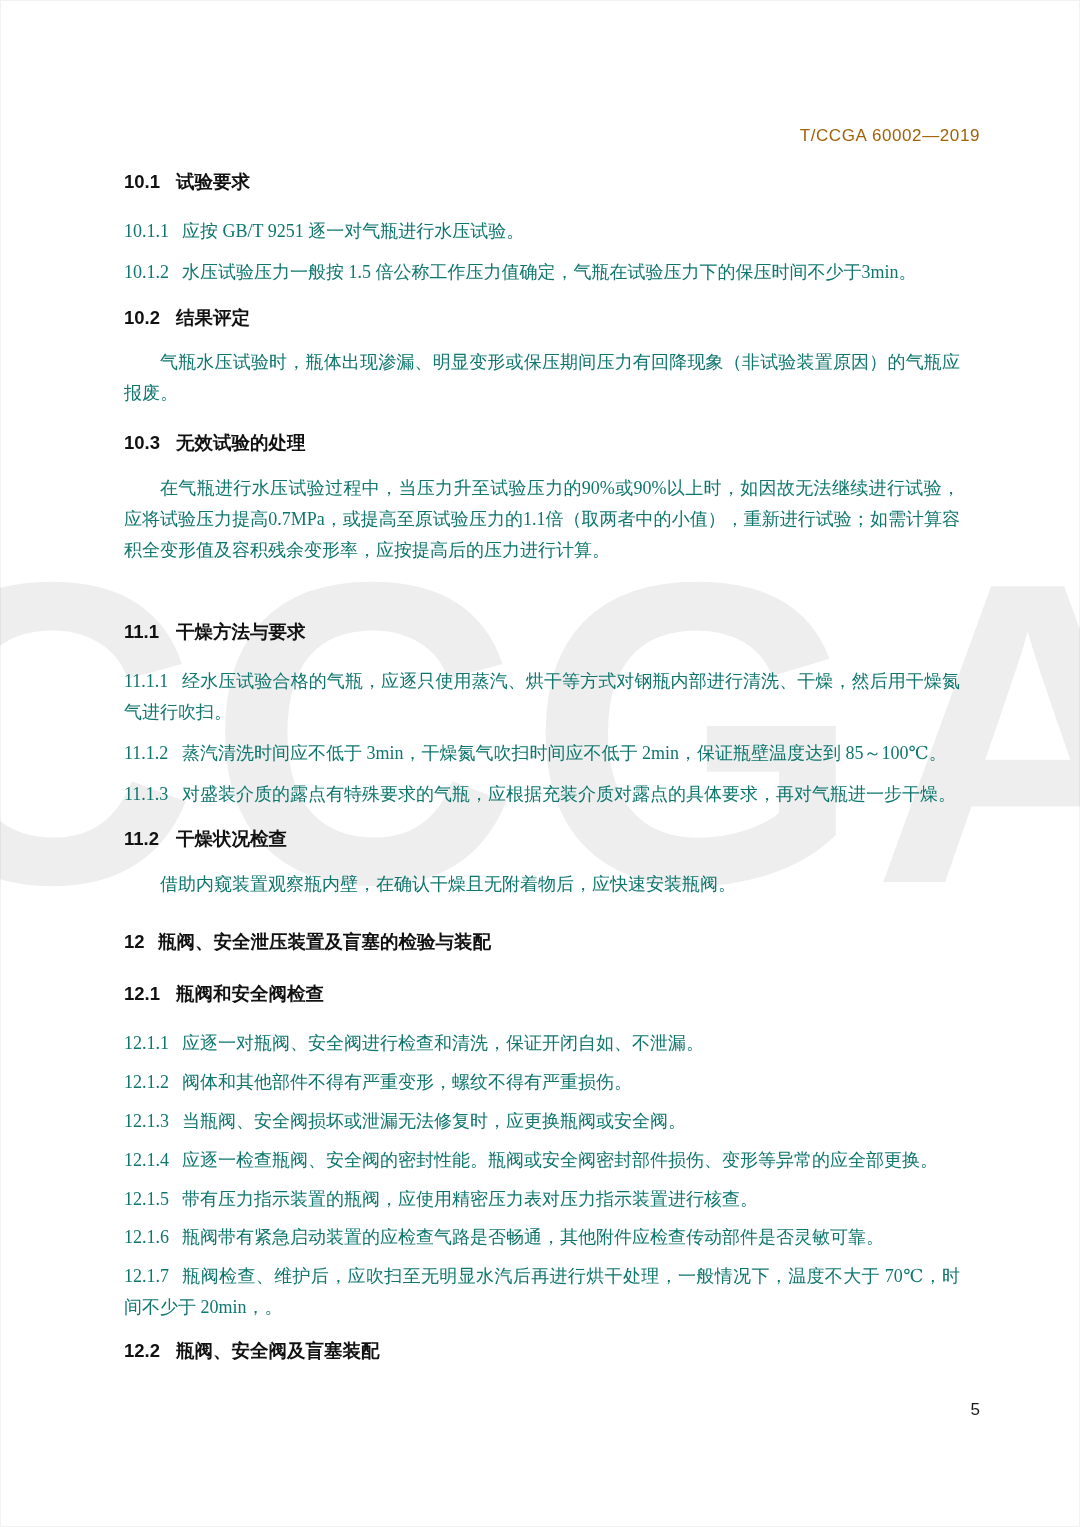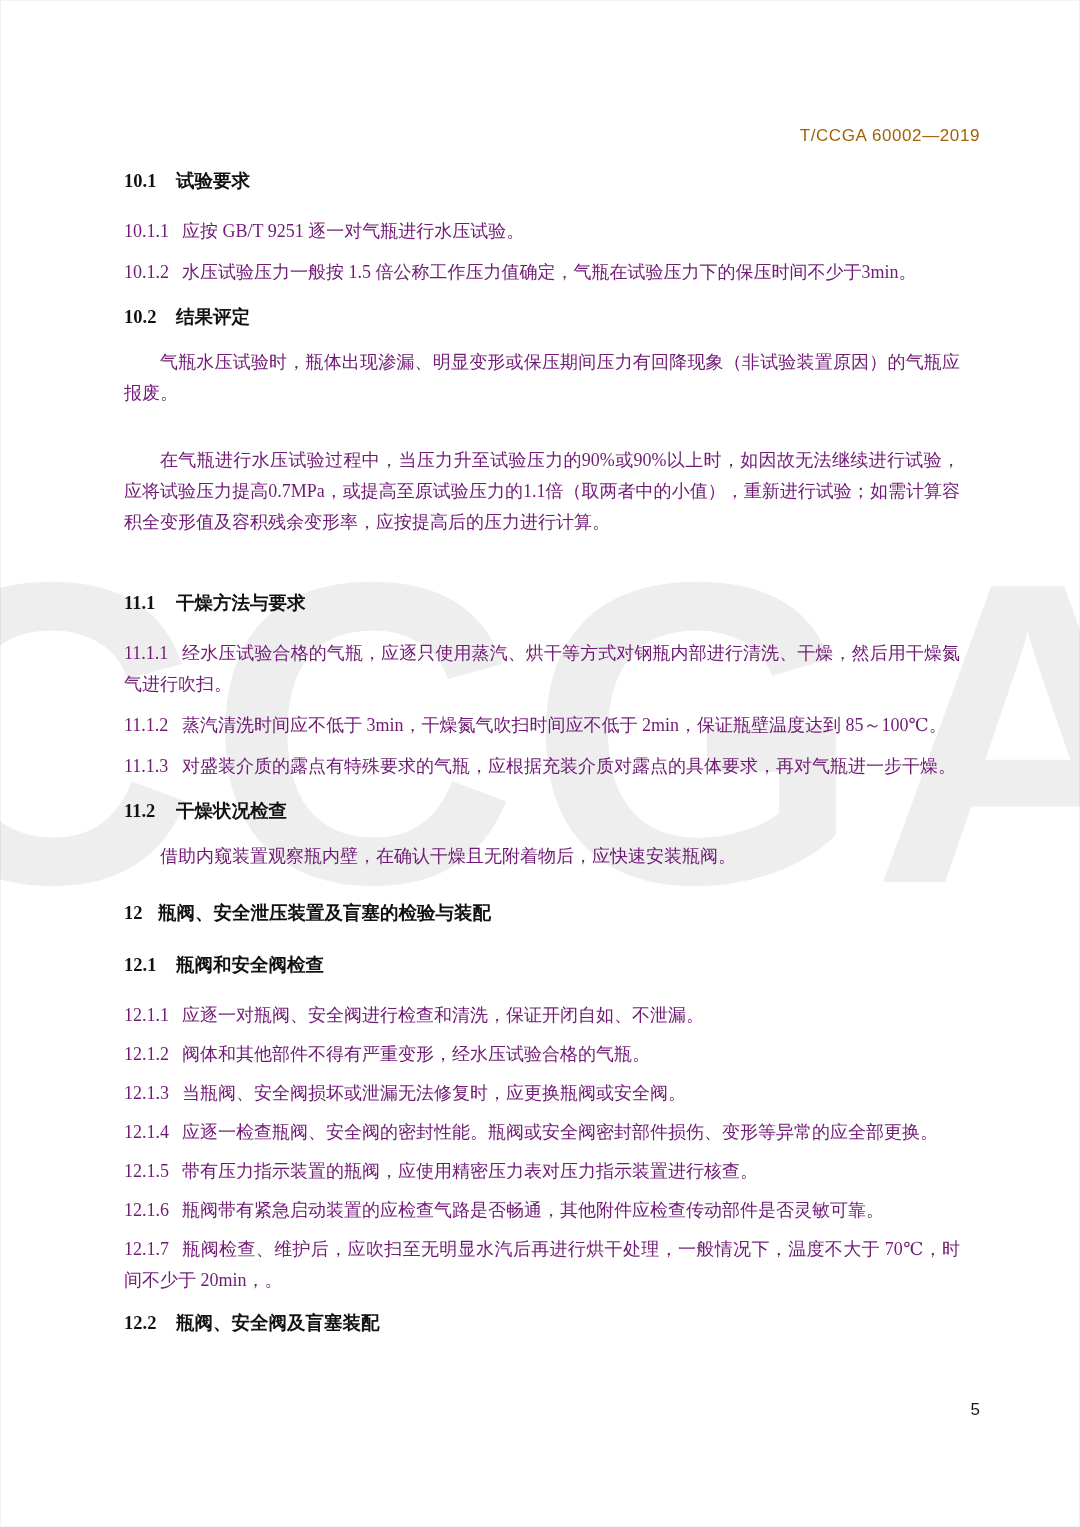"10.1 试验要求" .h-sec { font-family: Liberation Serif, serif -> Liberation Sans, sans-serif }
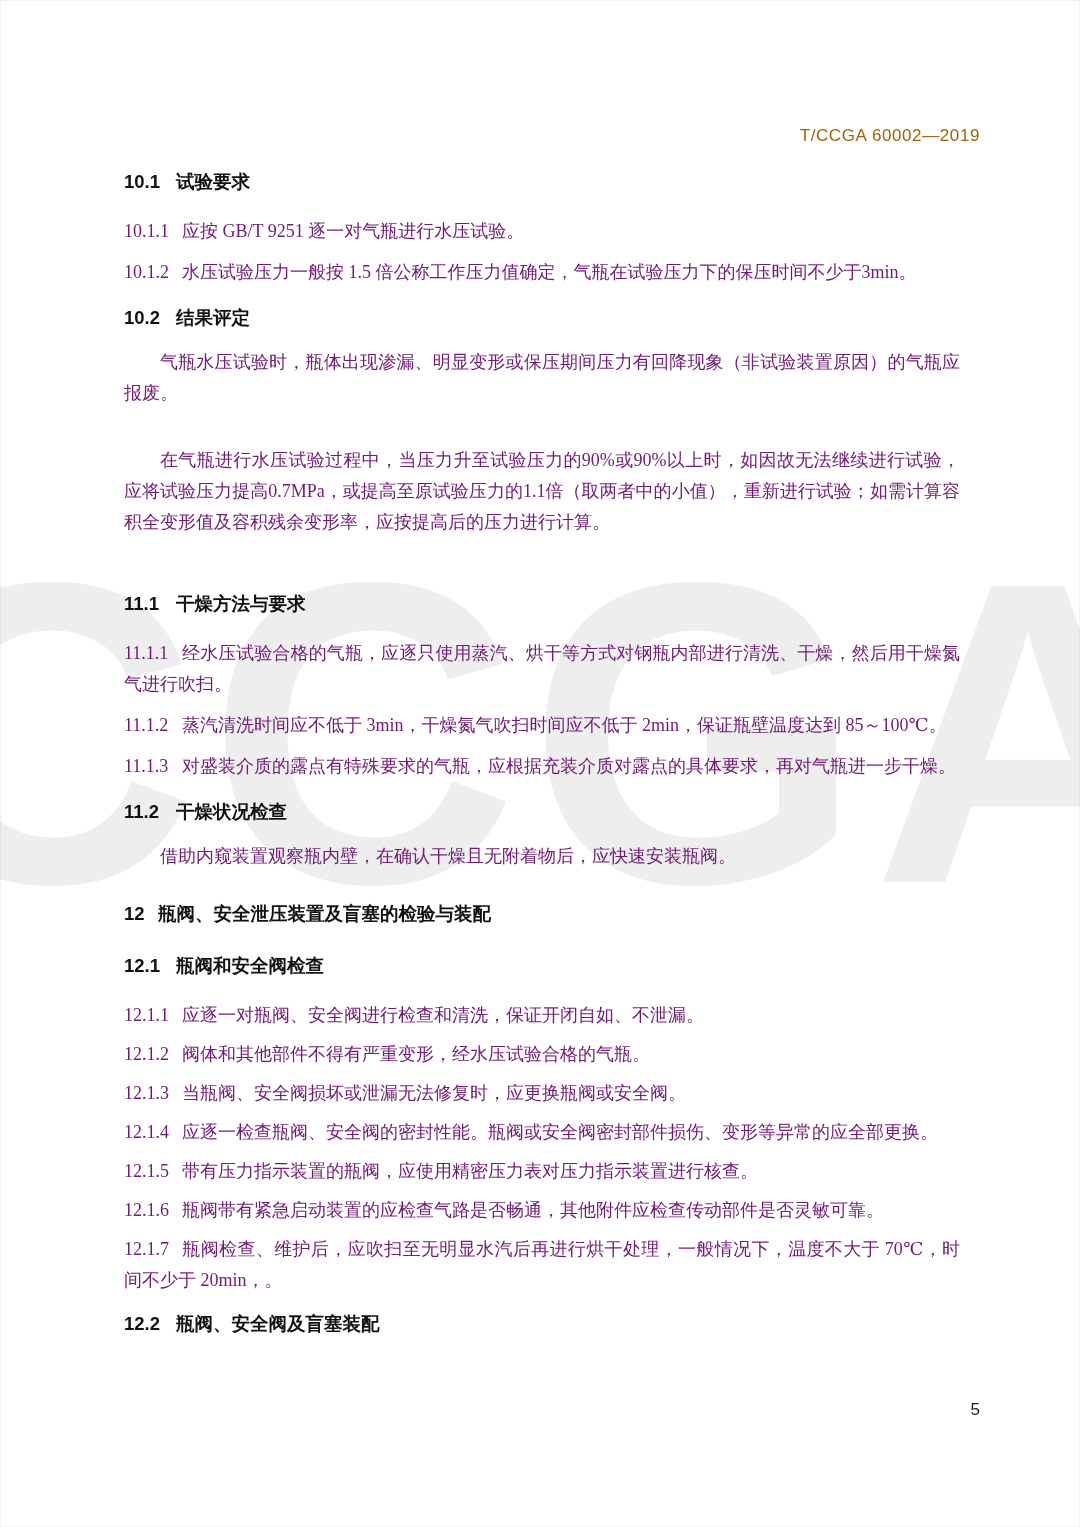"10.1.1 应按 GB/T 9251 逐一对气瓶进行水压试验。" .para { color: #701a75 -> #0f766e }
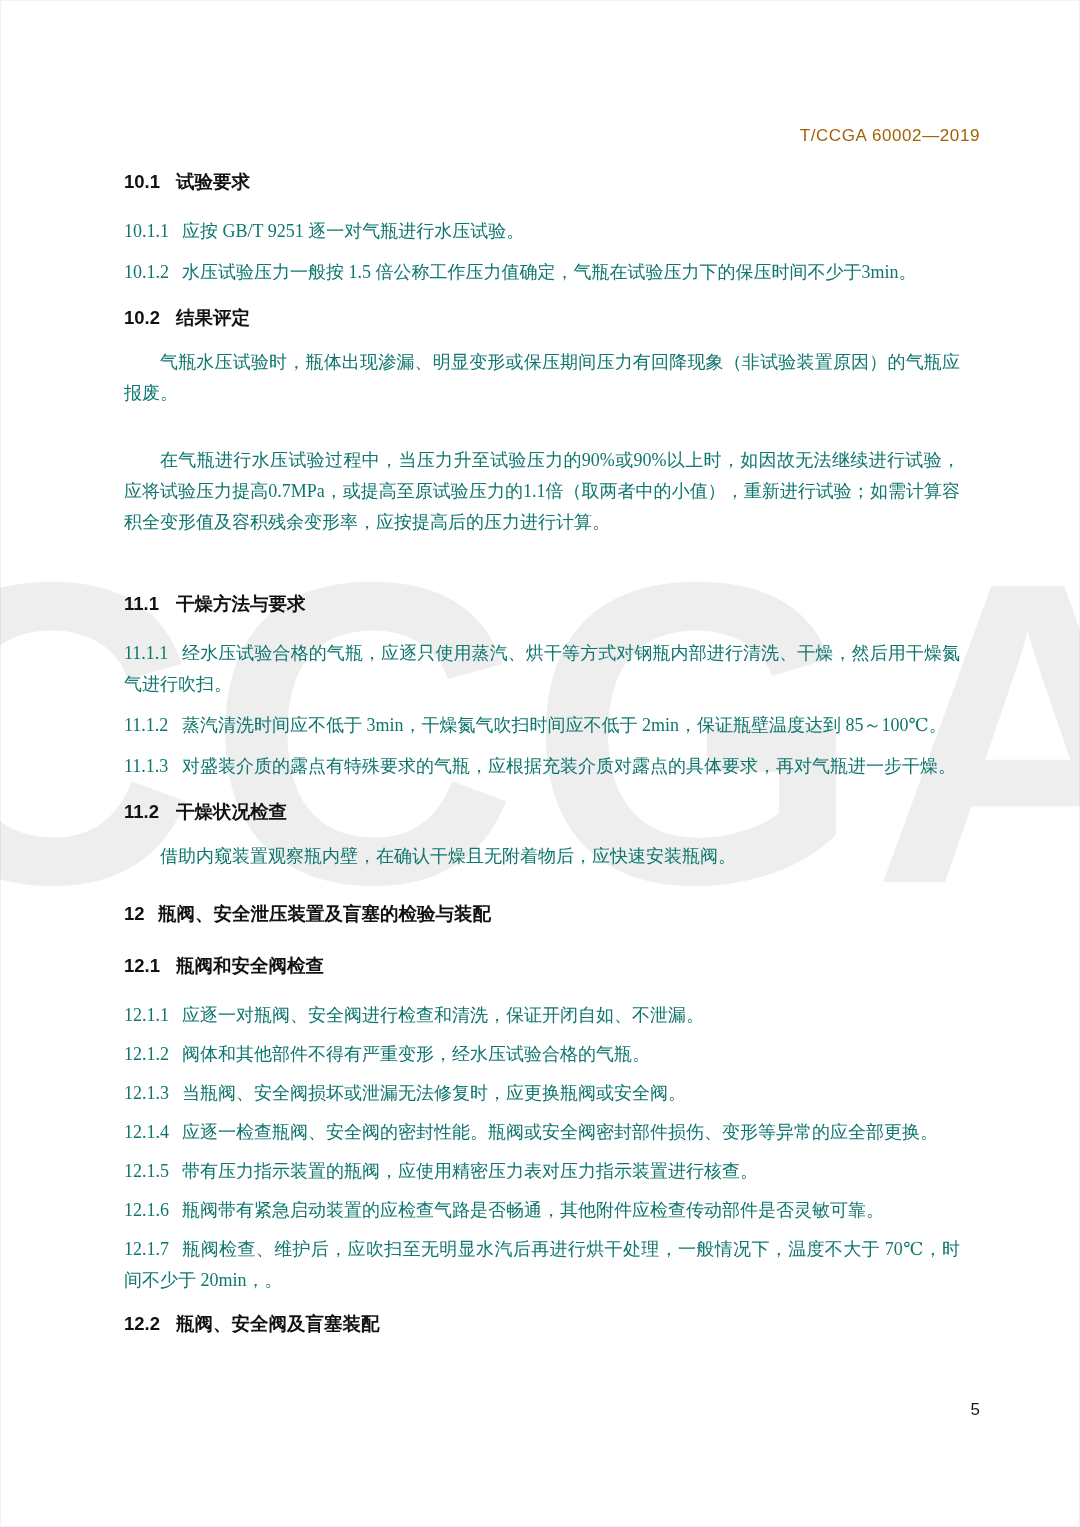"10.3 无效试验的处理" p.h-sec { html: none -> <p> <span>10.3</span><span>无效试验的处理</span> </p> }
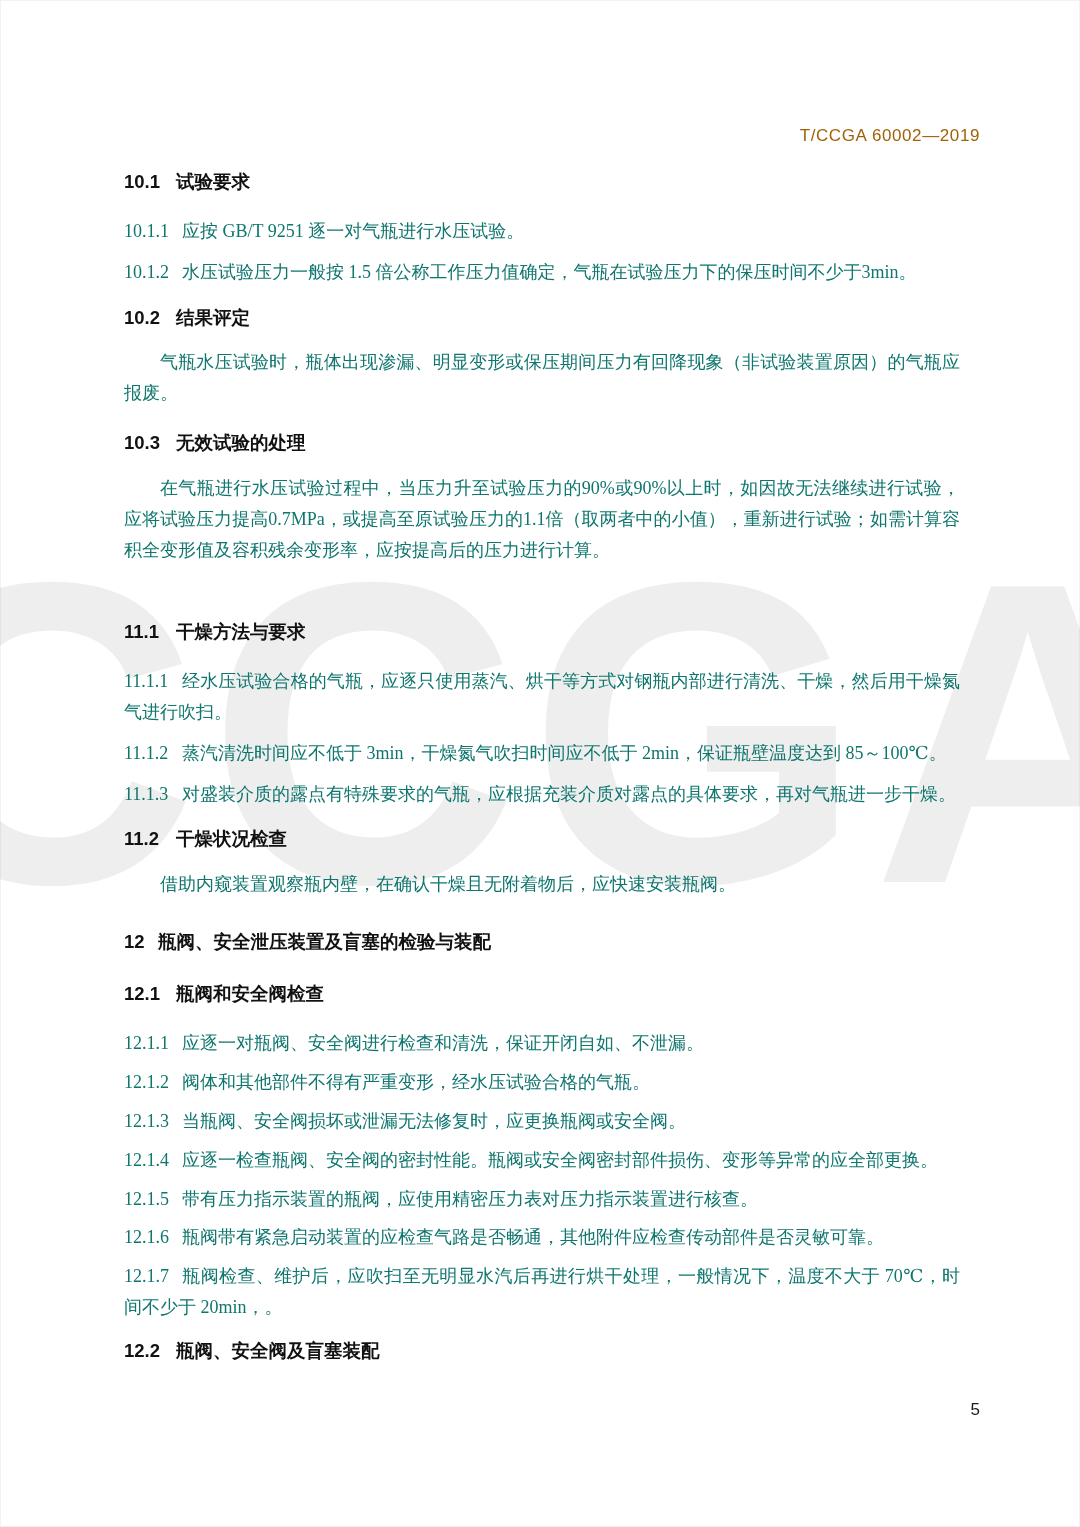"阀体和其他部件不得有严重变形，经水压试验合格的气瓶。" span { text: 经水压试验合格的气瓶 -> 螺纹不得有严重损伤 }
